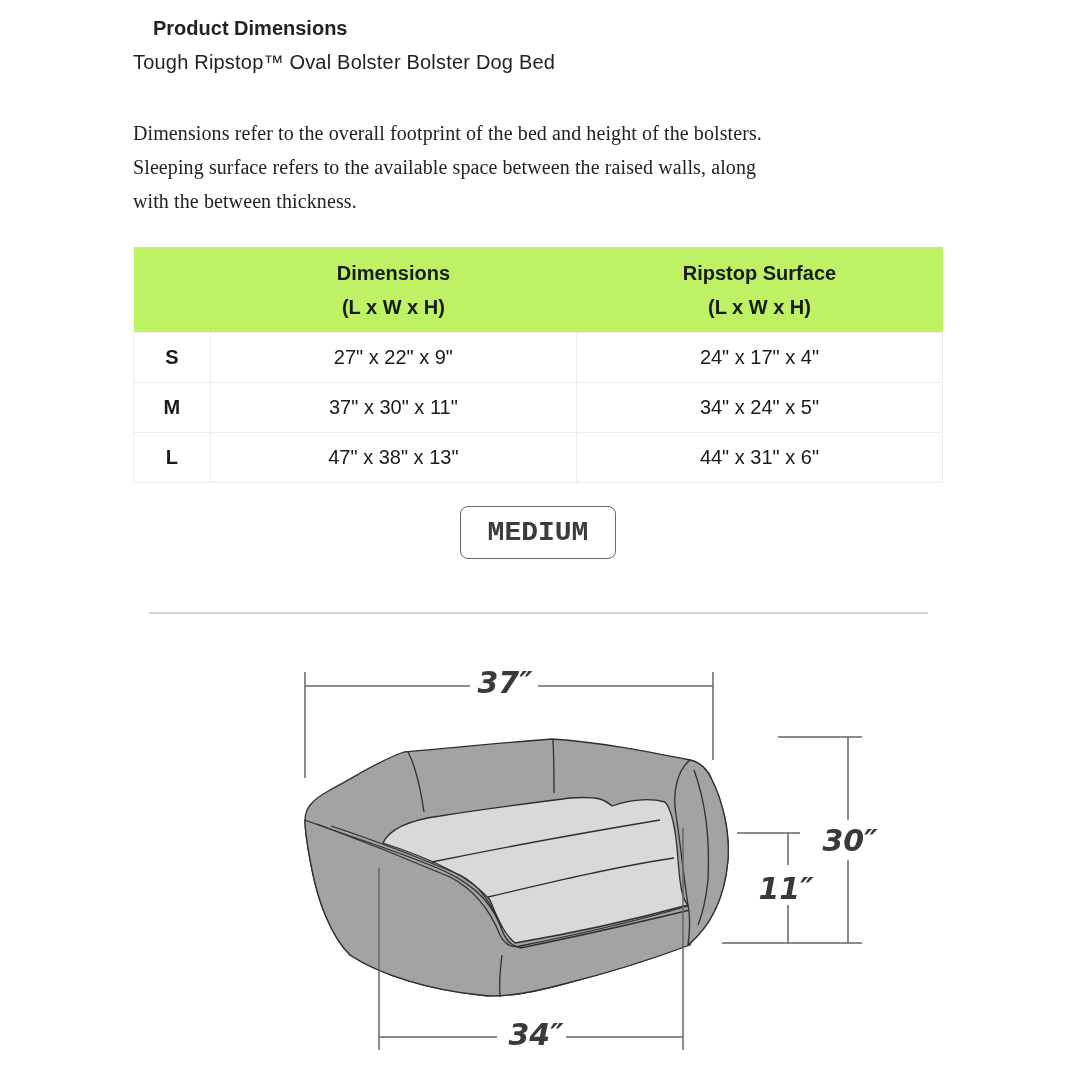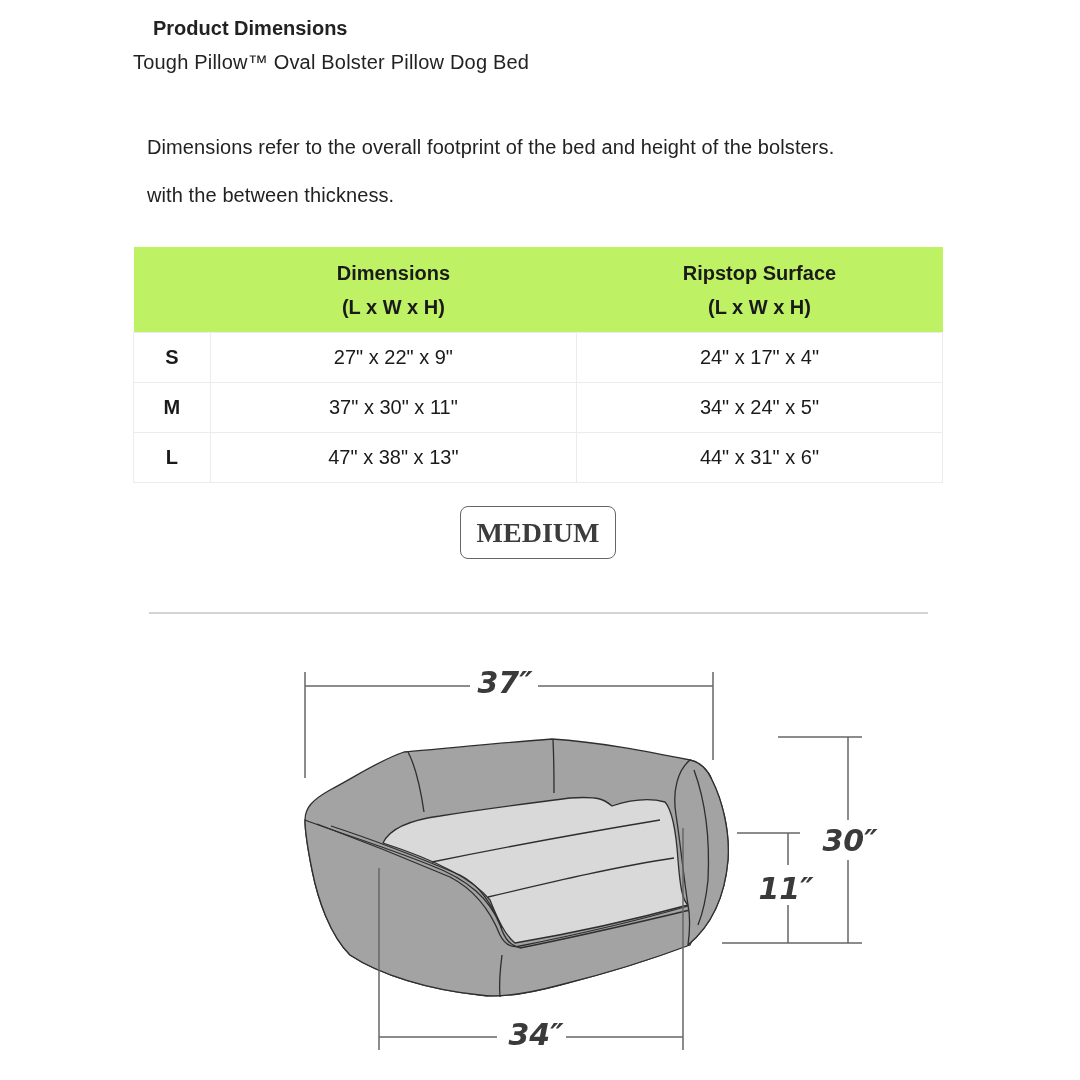"Tough Pillow™ Oval Bolster Pillow" div.subtitle { text: Pillow™ Oval Bolster Pillow -> Ripstop™ Oval Bolster Bolster }
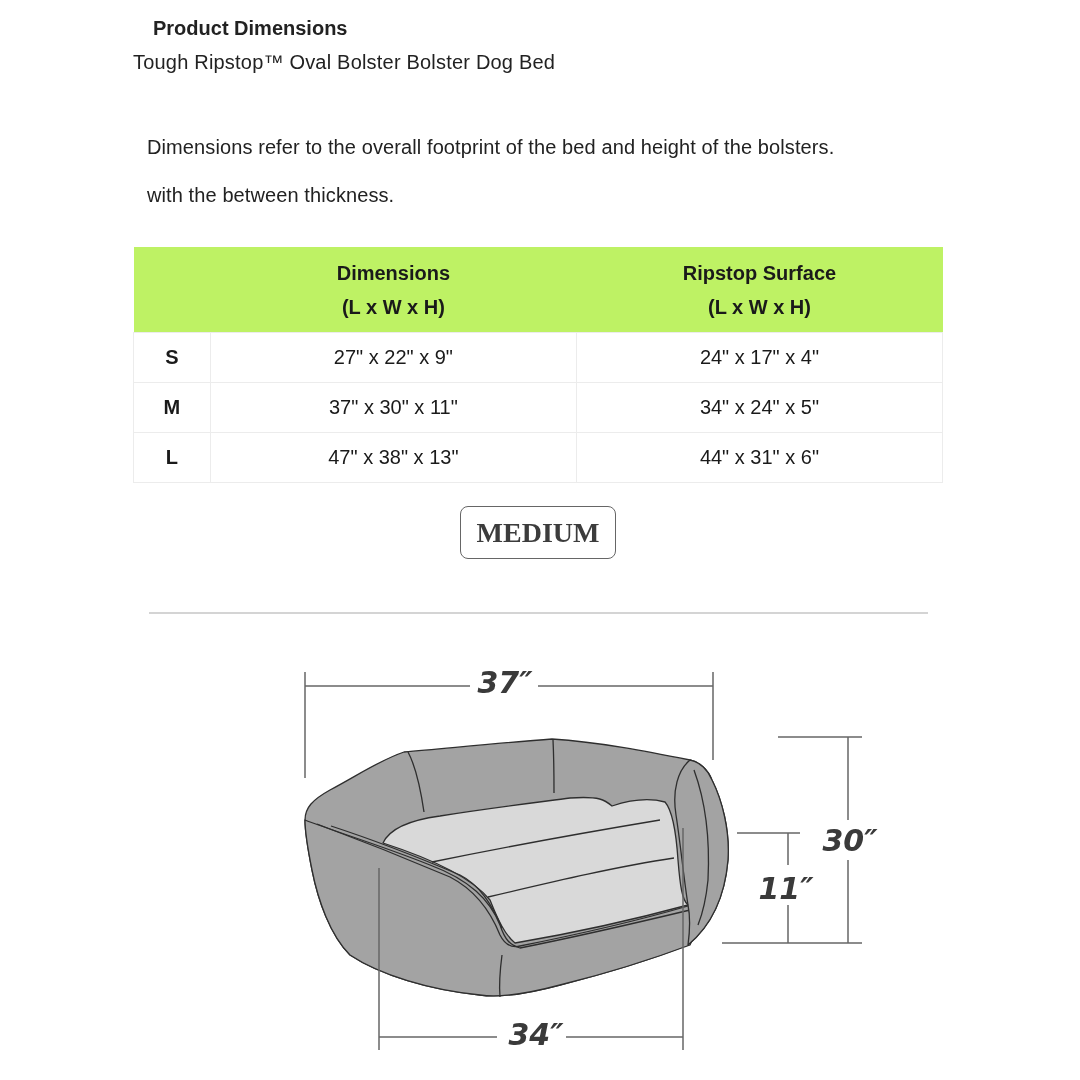"Dimensions refer to the overall" .desc p { font-family: none -> Liberation Serif, serif; margin: 14px -> 0 }
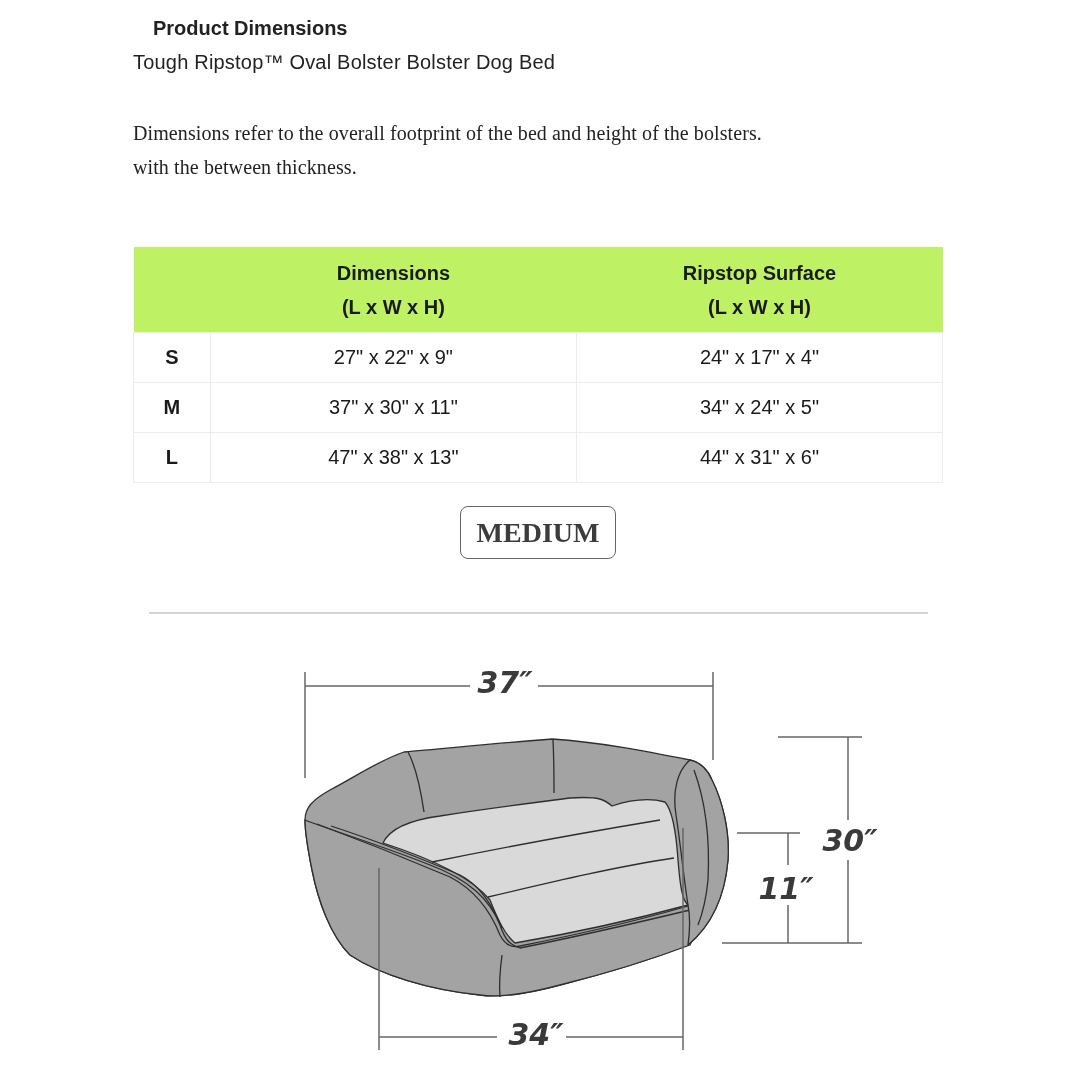"Sleeping surface refers to the" p { html: none -> <p>Sleeping surface refers to the available space between the raised walls, along</p> }
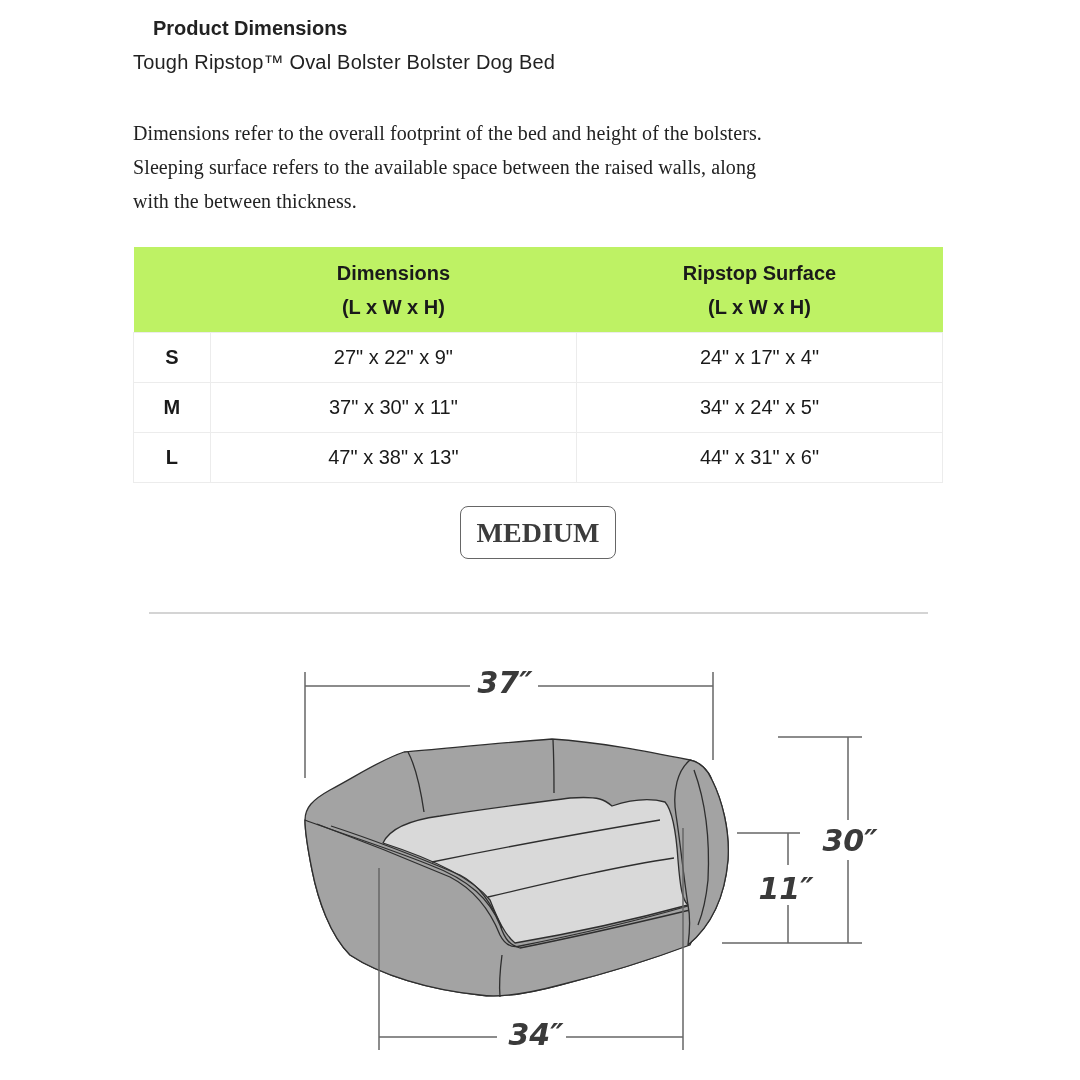"MEDIUM" .size-badge { font-family: Liberation Serif, serif -> Liberation Mono, monospace }
